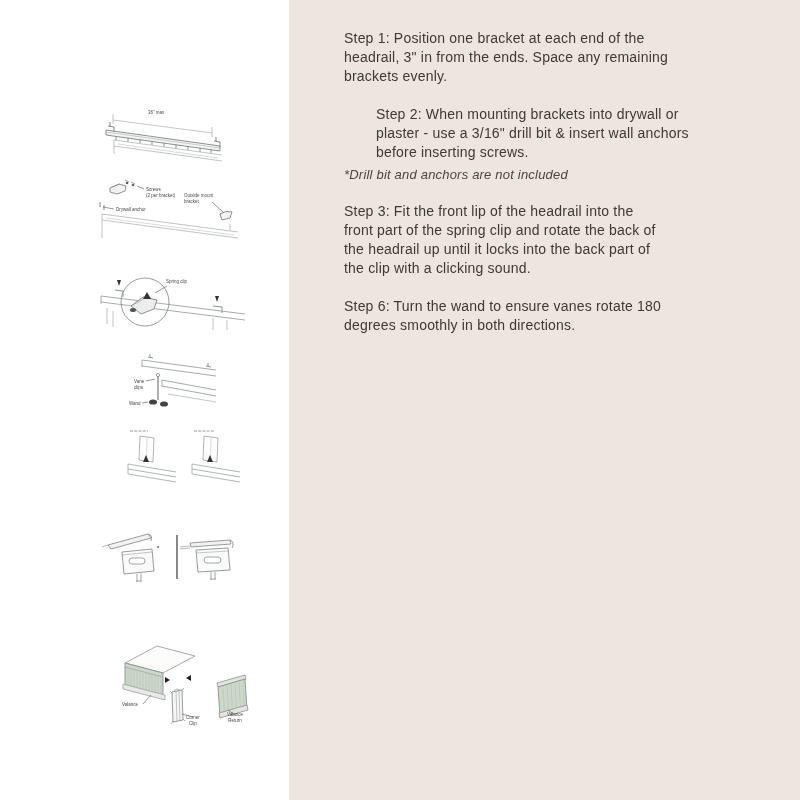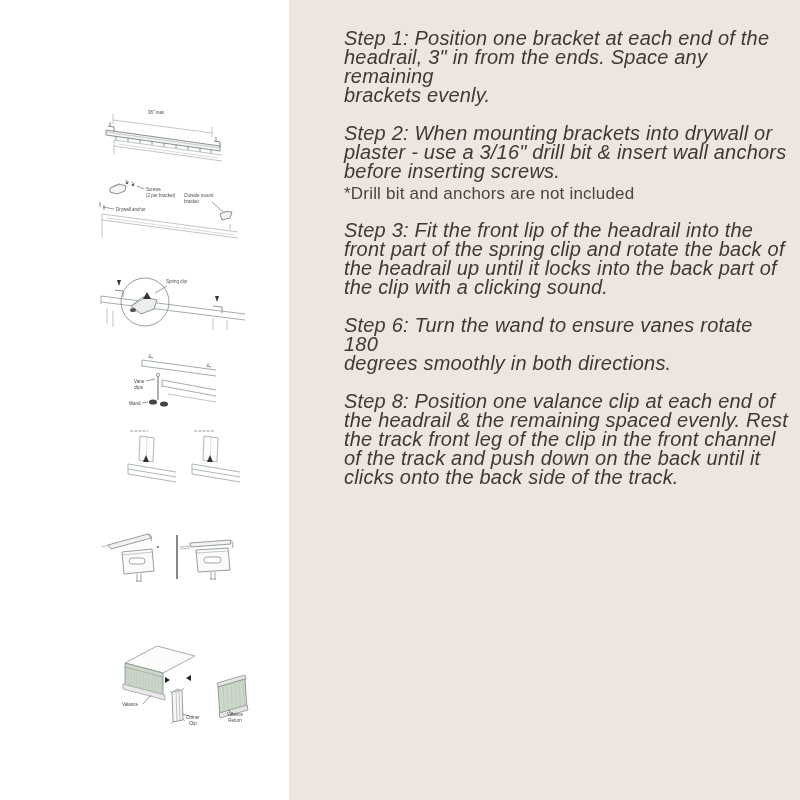"Step 1: Position one bracket" .step { font-size: 20px -> 14px; font-style: italic -> none }
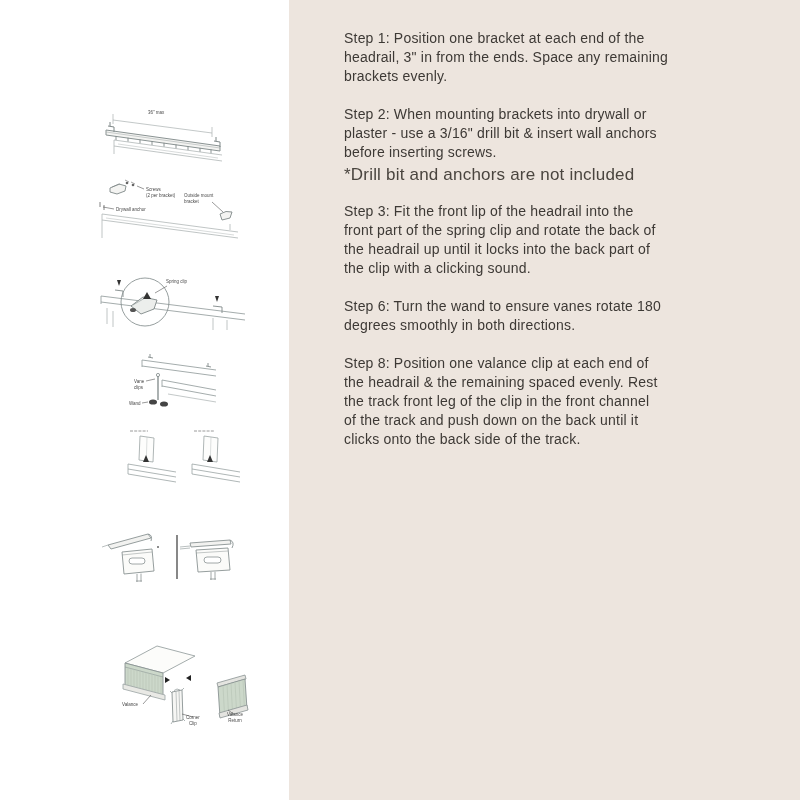"Step 2: When mounting brackets" .step--tight { margin-left: none -> 32px }
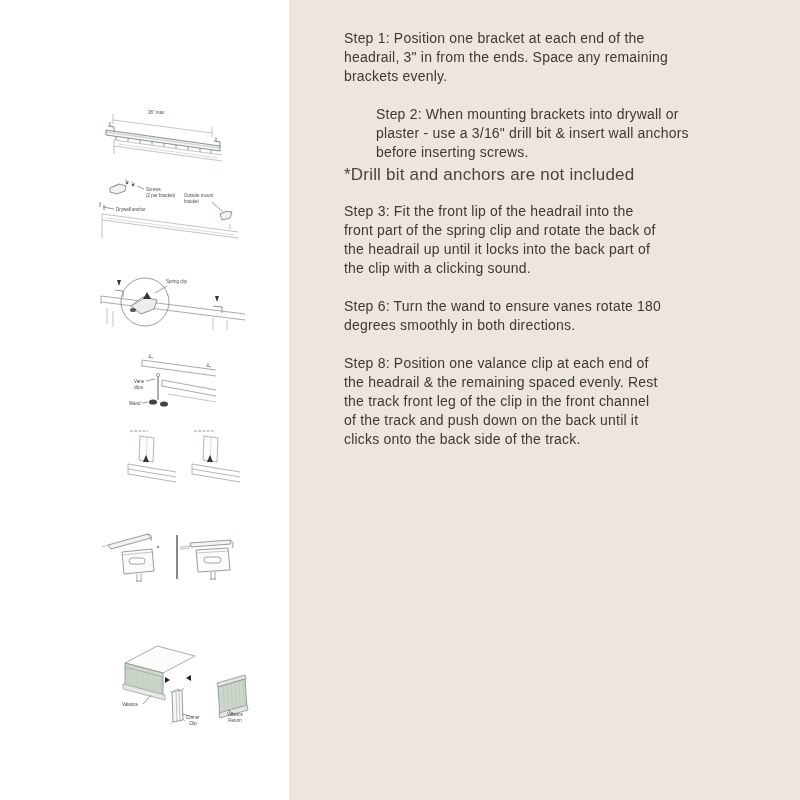"*Drill bit and anchors are" .note { font-size: 17px -> 13px; font-style: none -> italic }
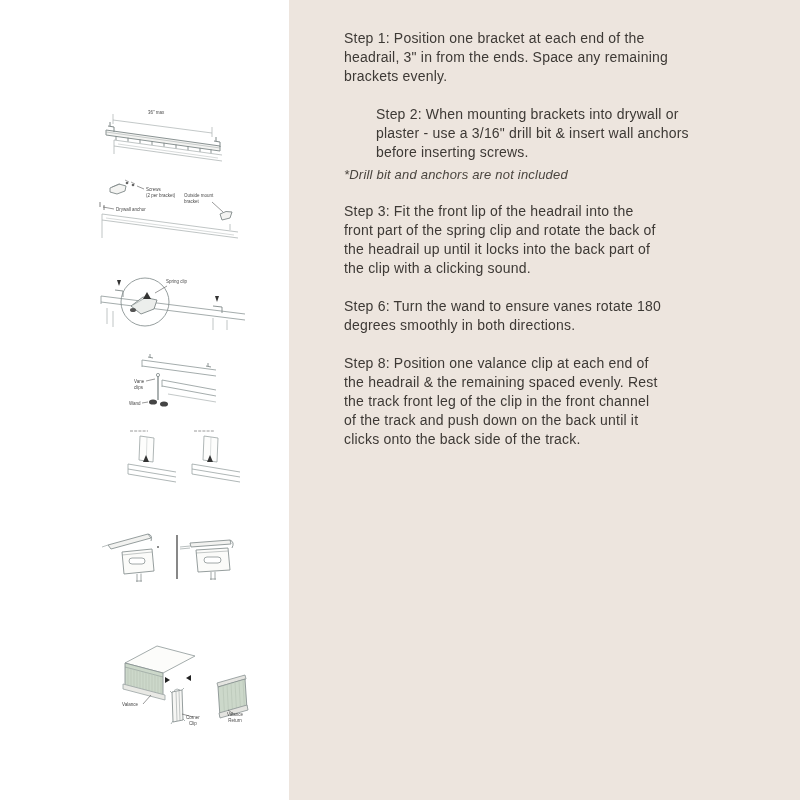"Step 8: Position one valance" p.step { html: <p>Step 8: Position one valance clip at each end of the headrail &amp; the remaining spaced evenly. Rest the track front leg of the clip in the front channel of the track and push down on the back until it clicks onto the back side of the track.</p> -> none }
